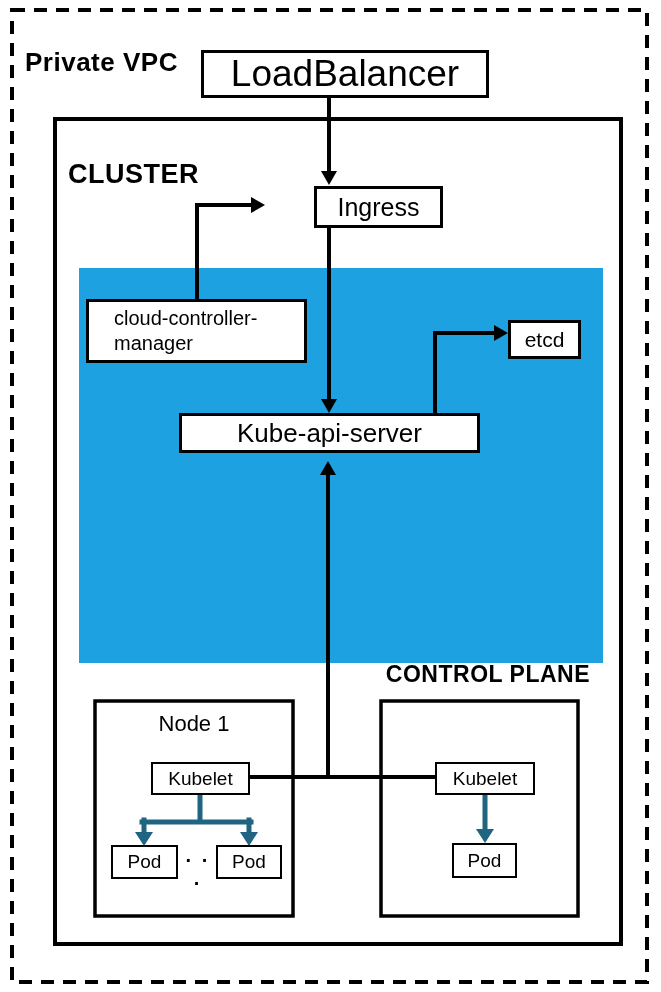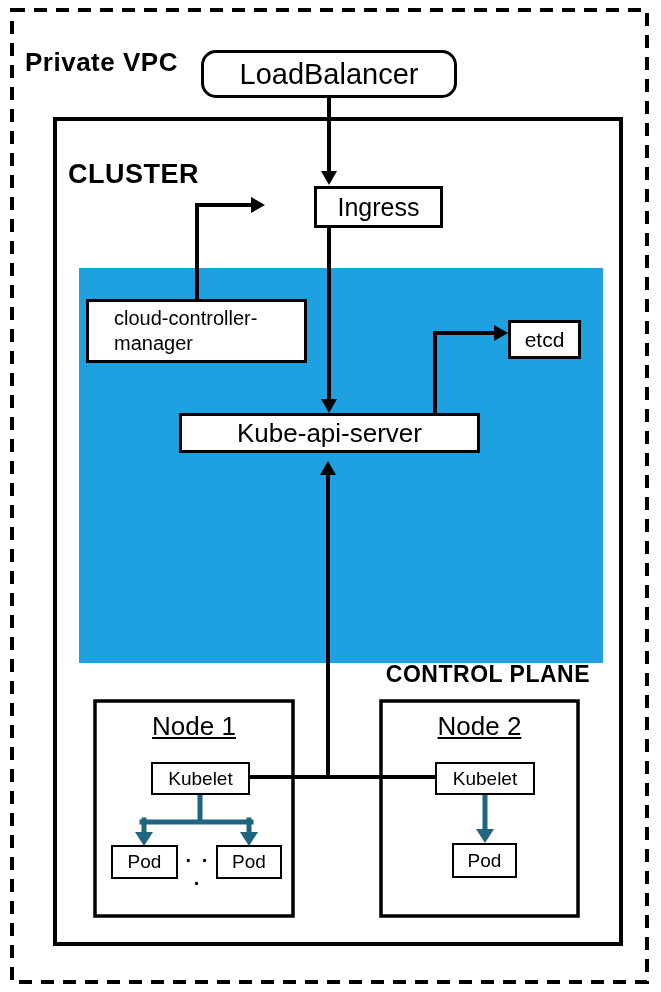"LoadBalancer" .lb-box { border-radius: 15px -> none; font-size: 29px -> 37px; width: 256px -> 288px }
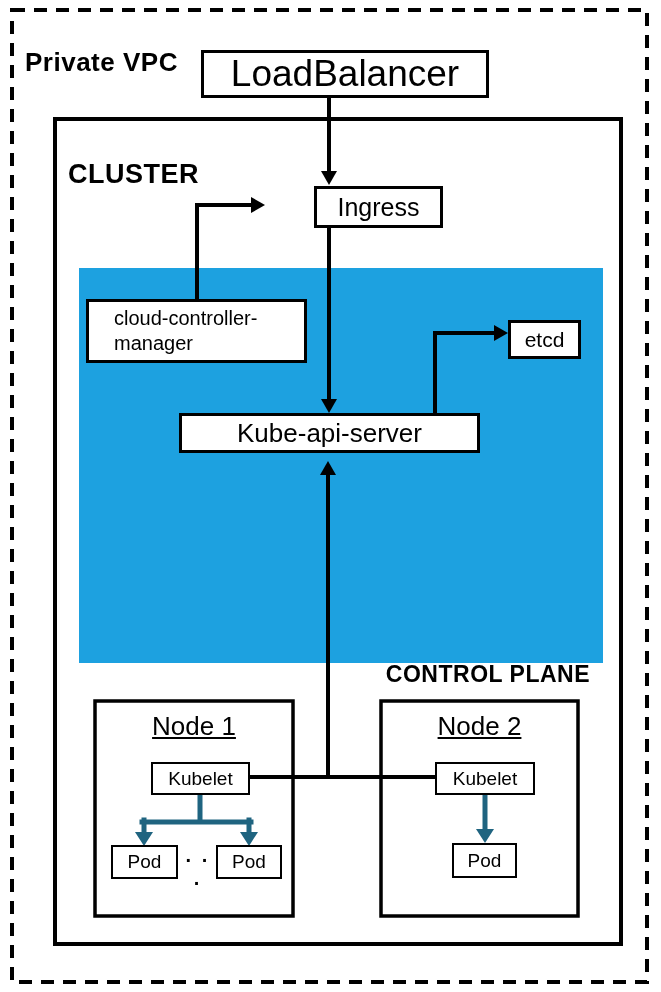"Node 1" .node-label { font-size: 26px -> 22px; text-decoration: underline -> none }
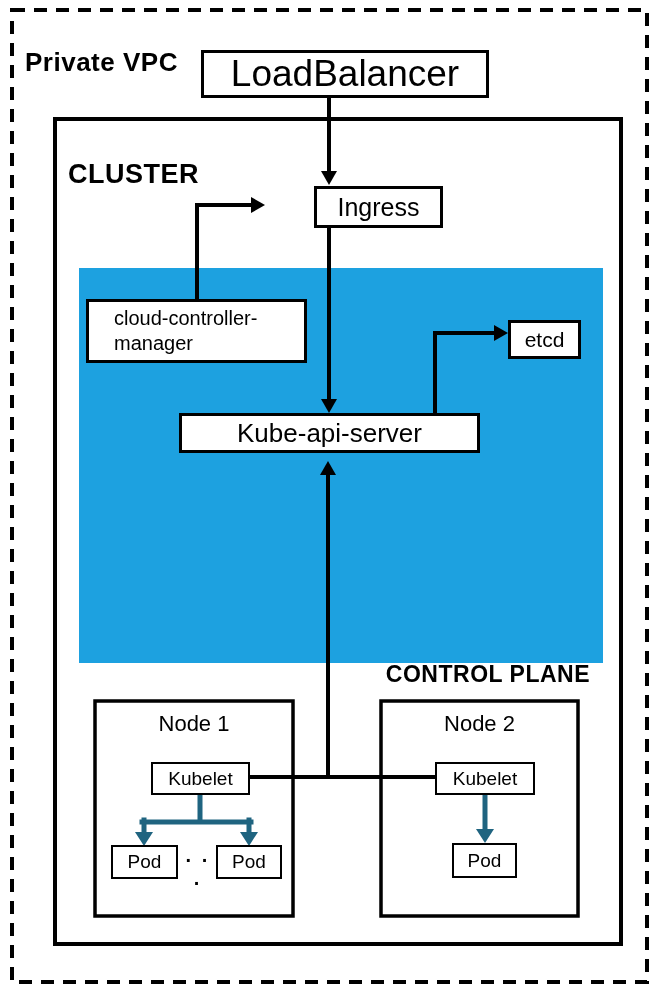"Node 2" div.node-label { html: <div>Node 2</div> -> none }
